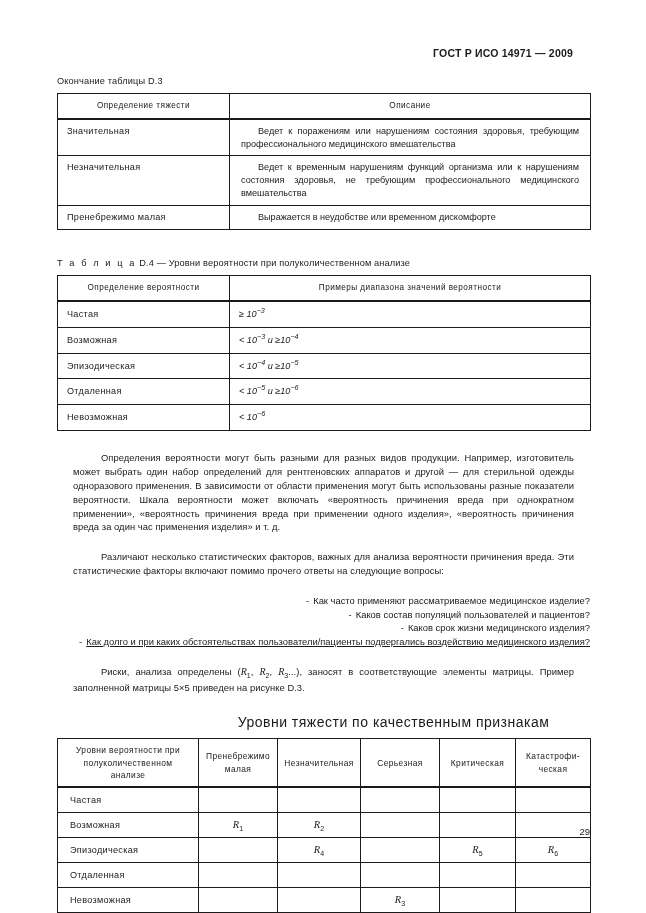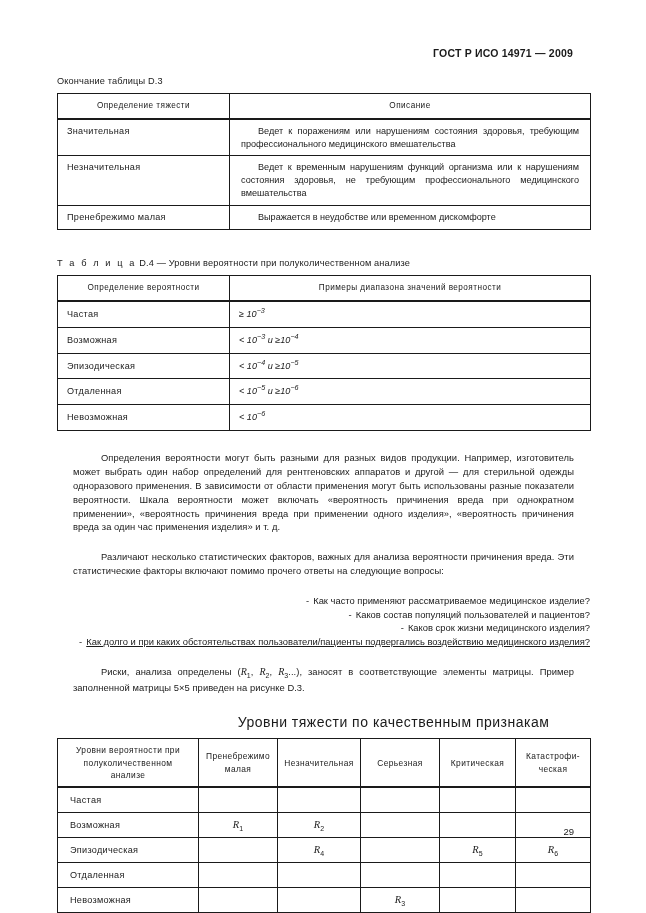"29" .folio { right: 56px -> 40px }
